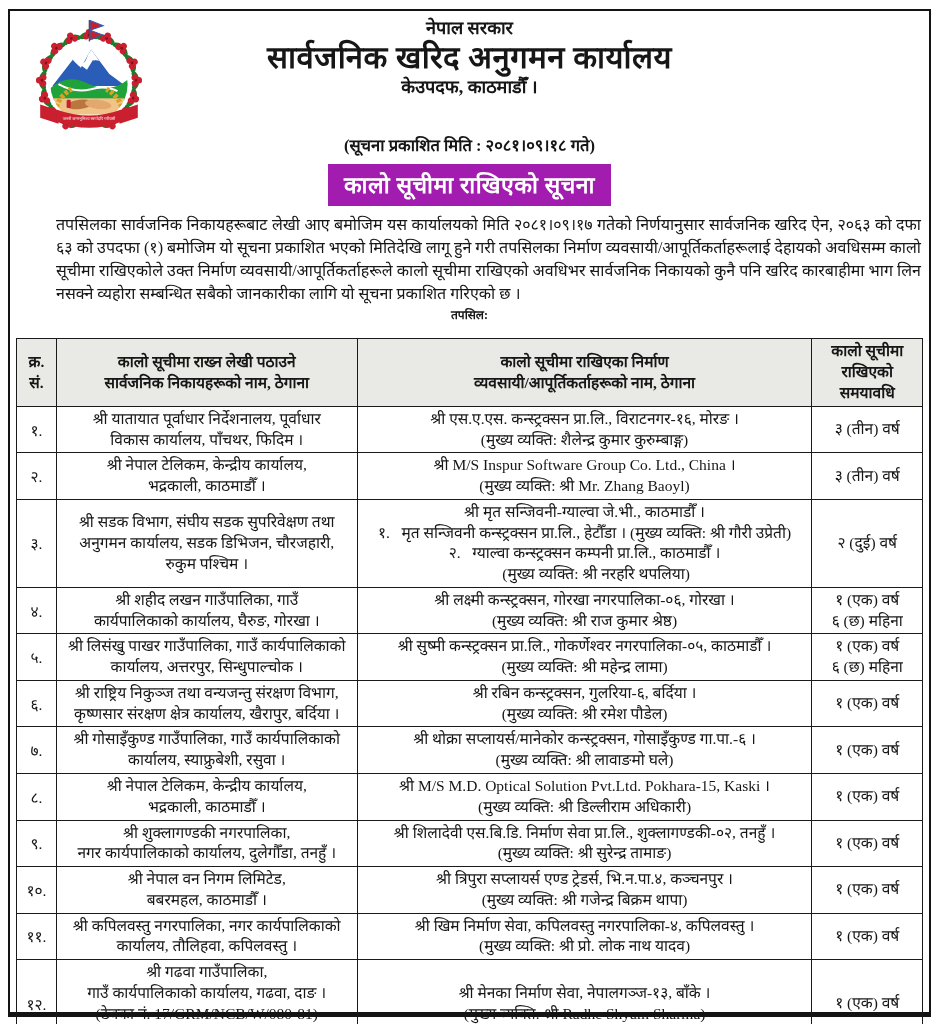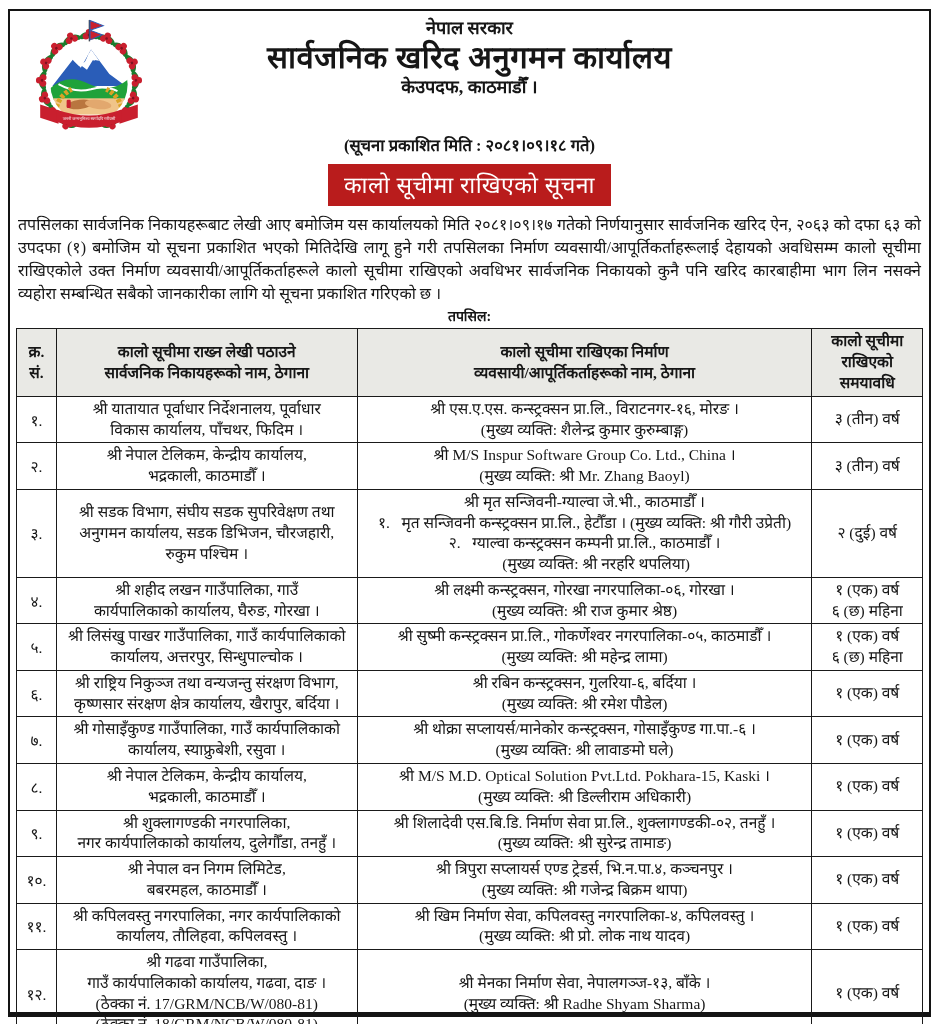"कालो सूचीमा राखिएको सूचना" .title-bar { background: #b91c1c -> #a21caf; font-weight: normal -> bold }
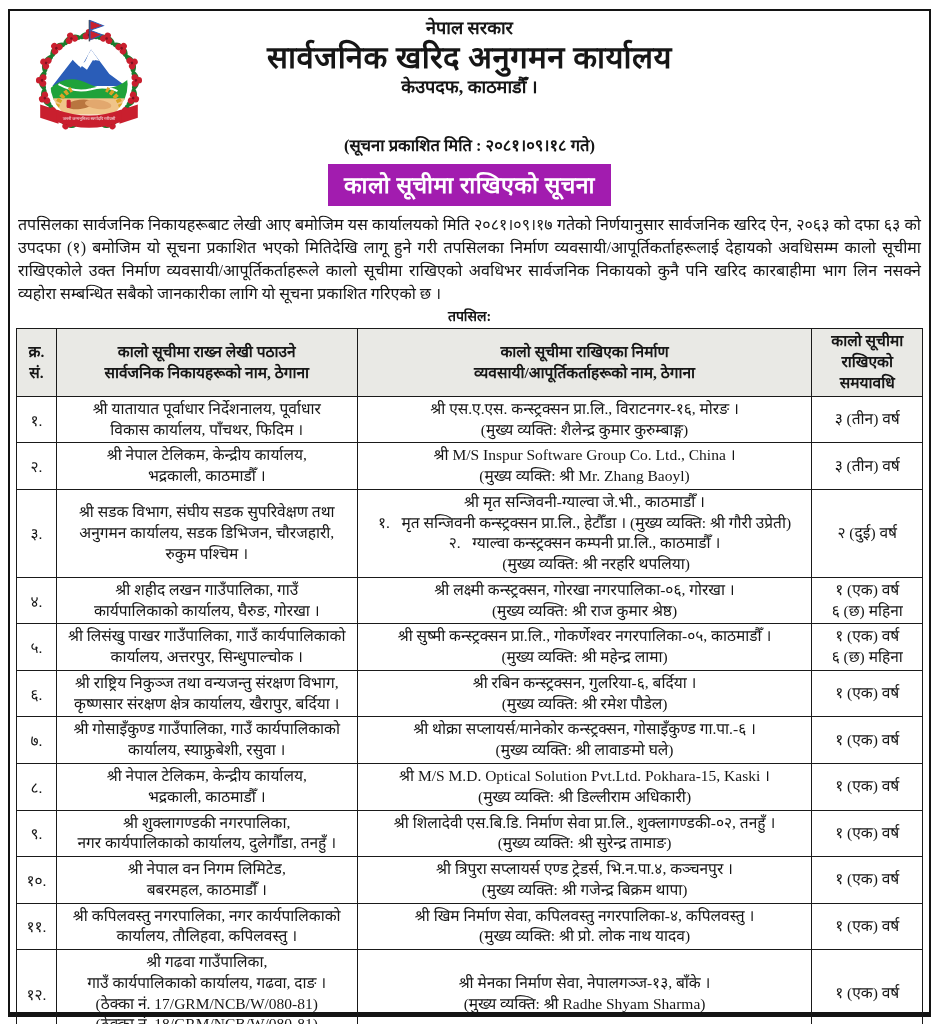"तपसिलका सार्वजनिक निकायहरूबाट लेखी आए" .notice-body { margin-left: none -> 38px }
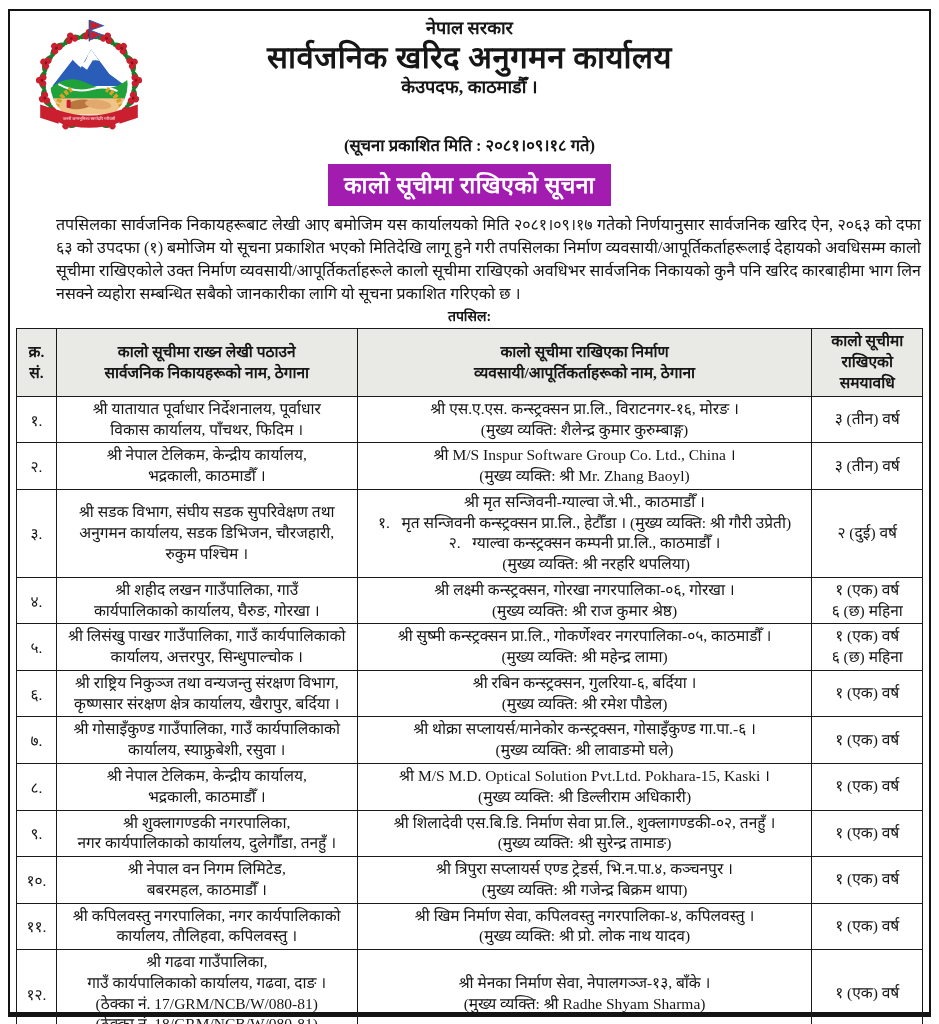"तपसिल:" .tapasil { font-size: 14px -> 12px; margin: 1px 0 3px 0 -> 1px 0 15px 0 }
